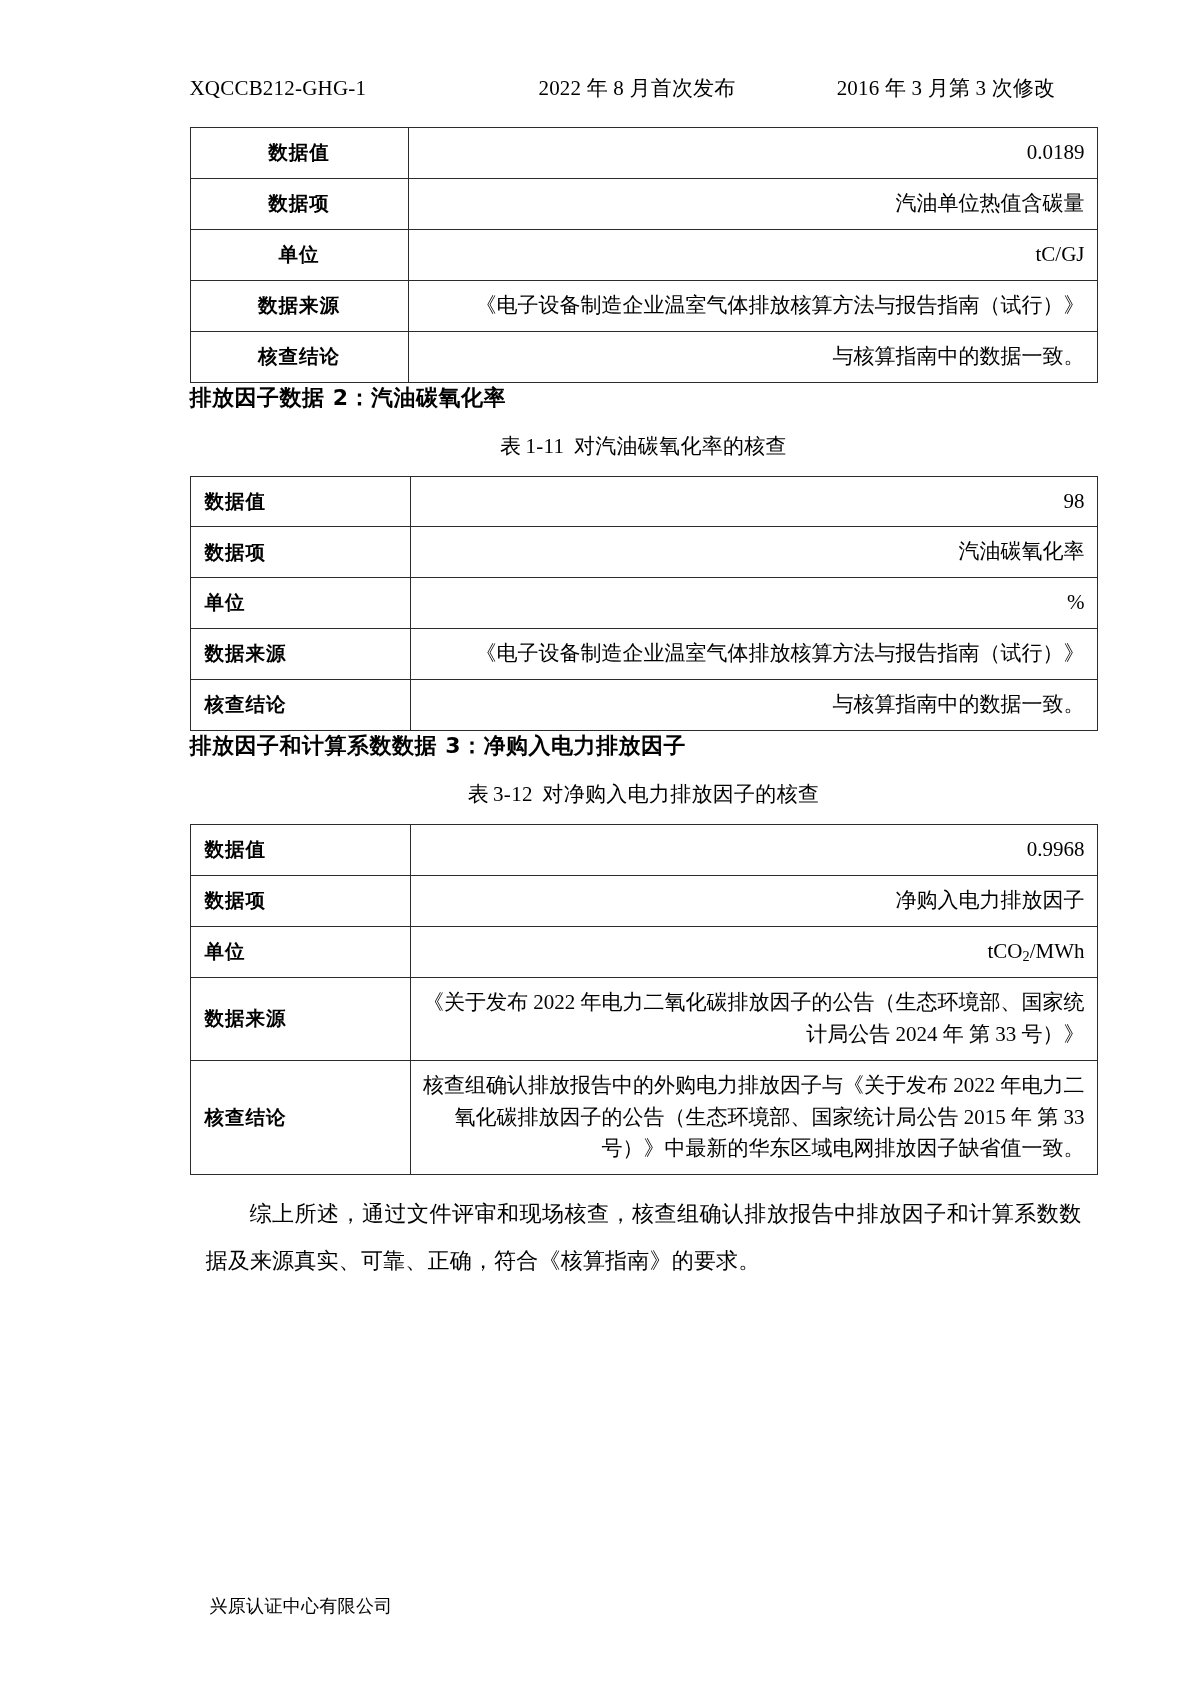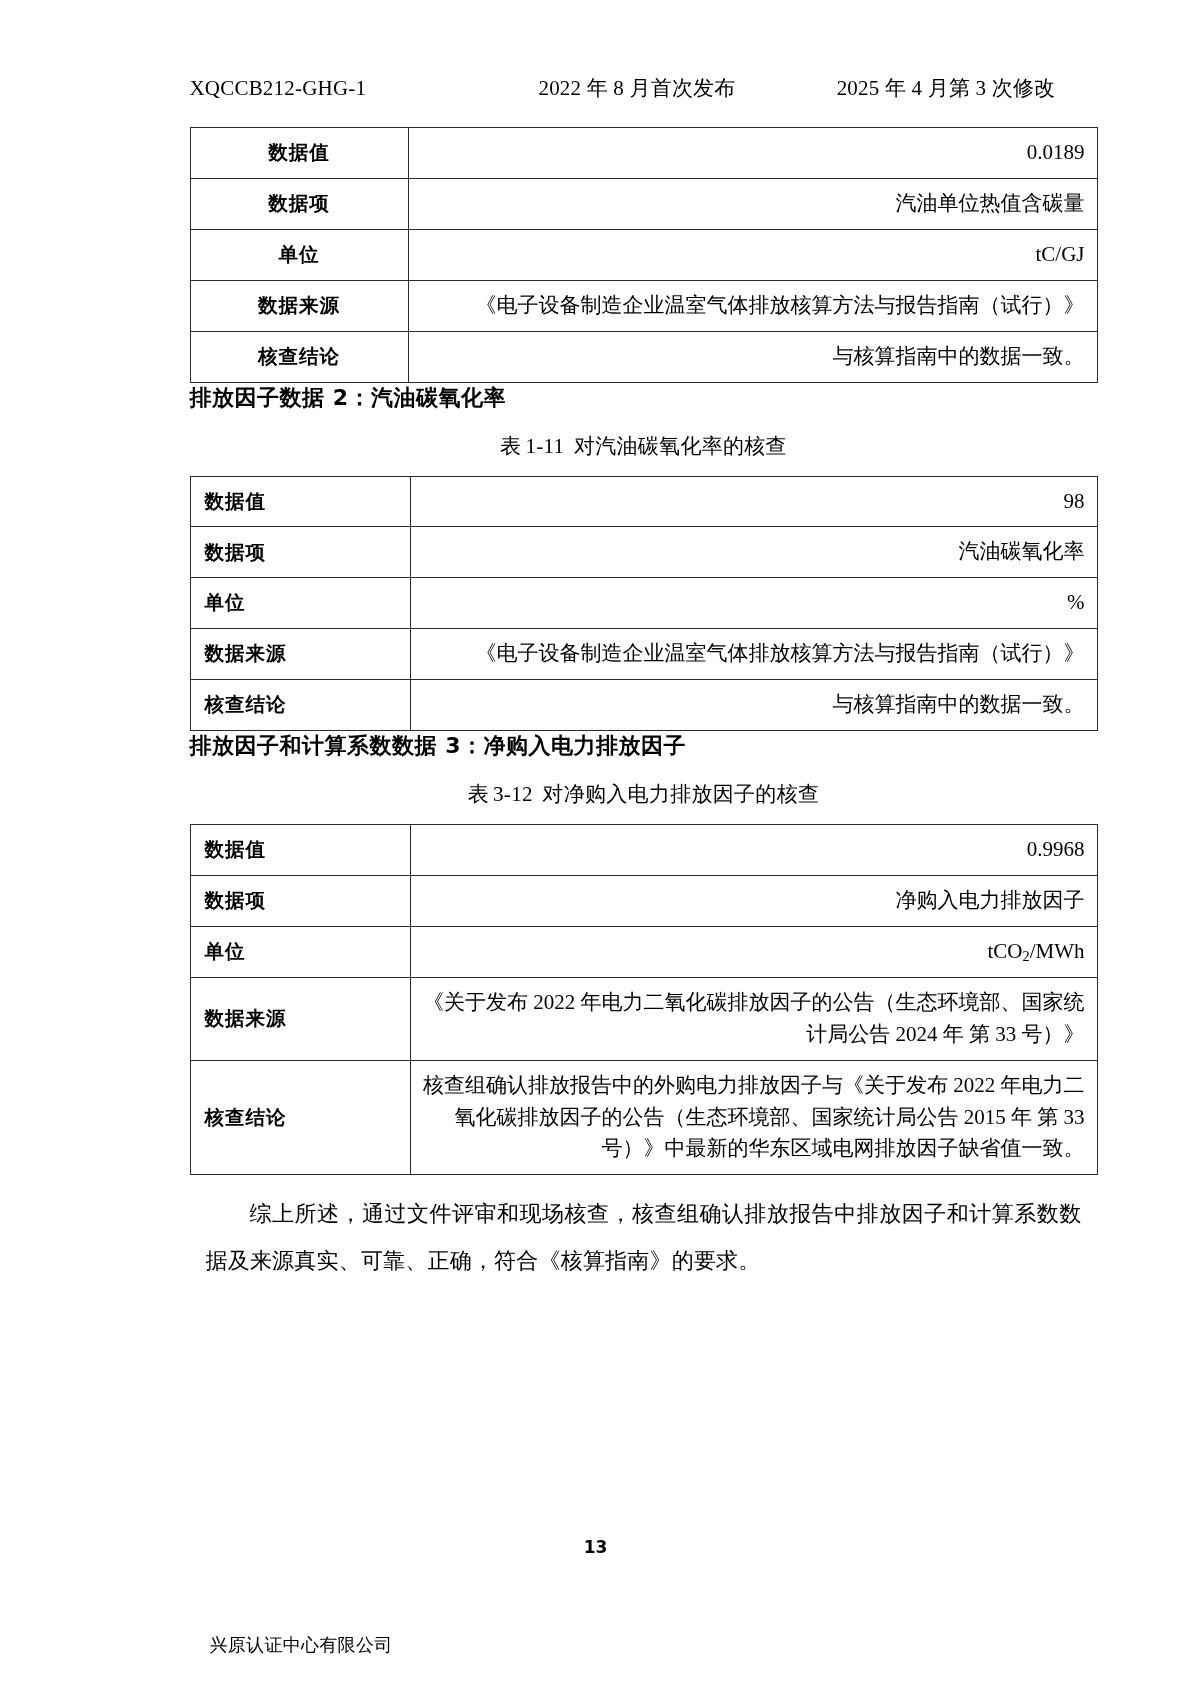"2025 年 4 月第 3" span.hdr-rev { text: 2025 年 4 -> 2016 年 3 }
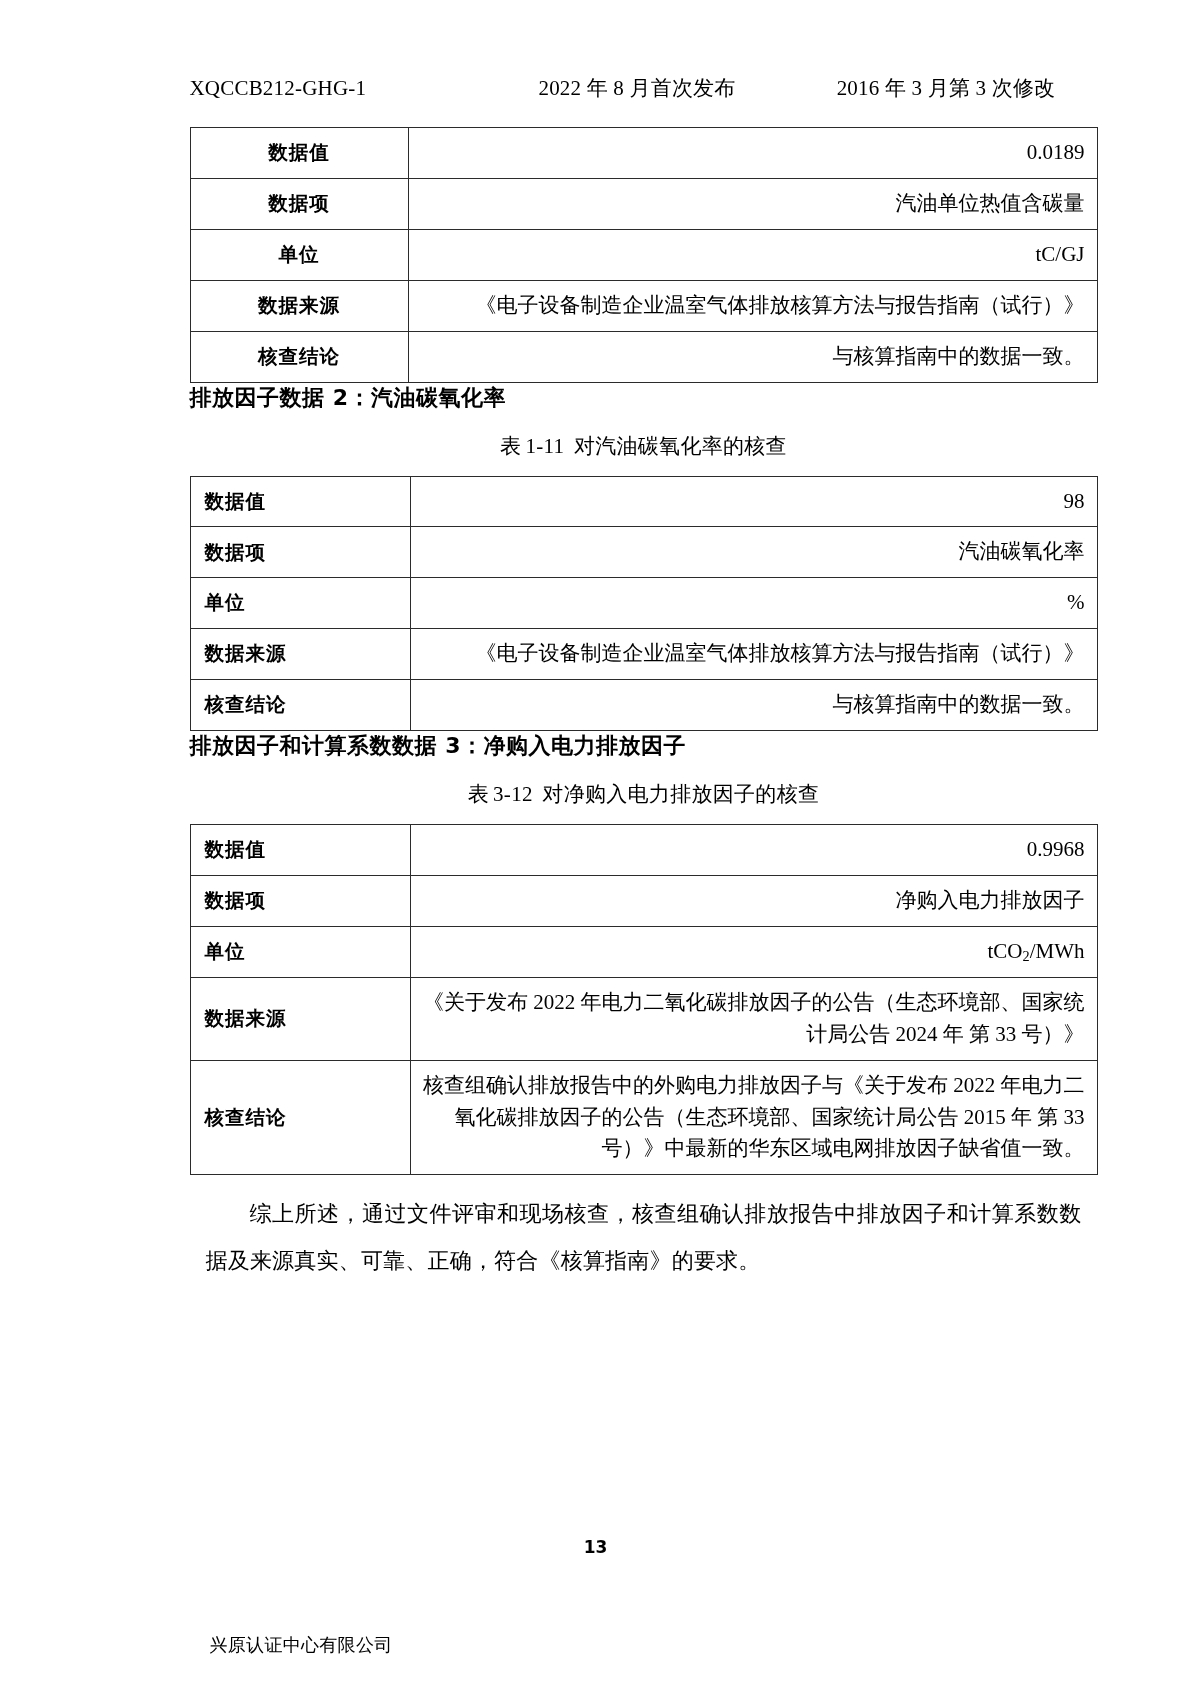"13" div.page-number { html: <div>13</div> -> none }
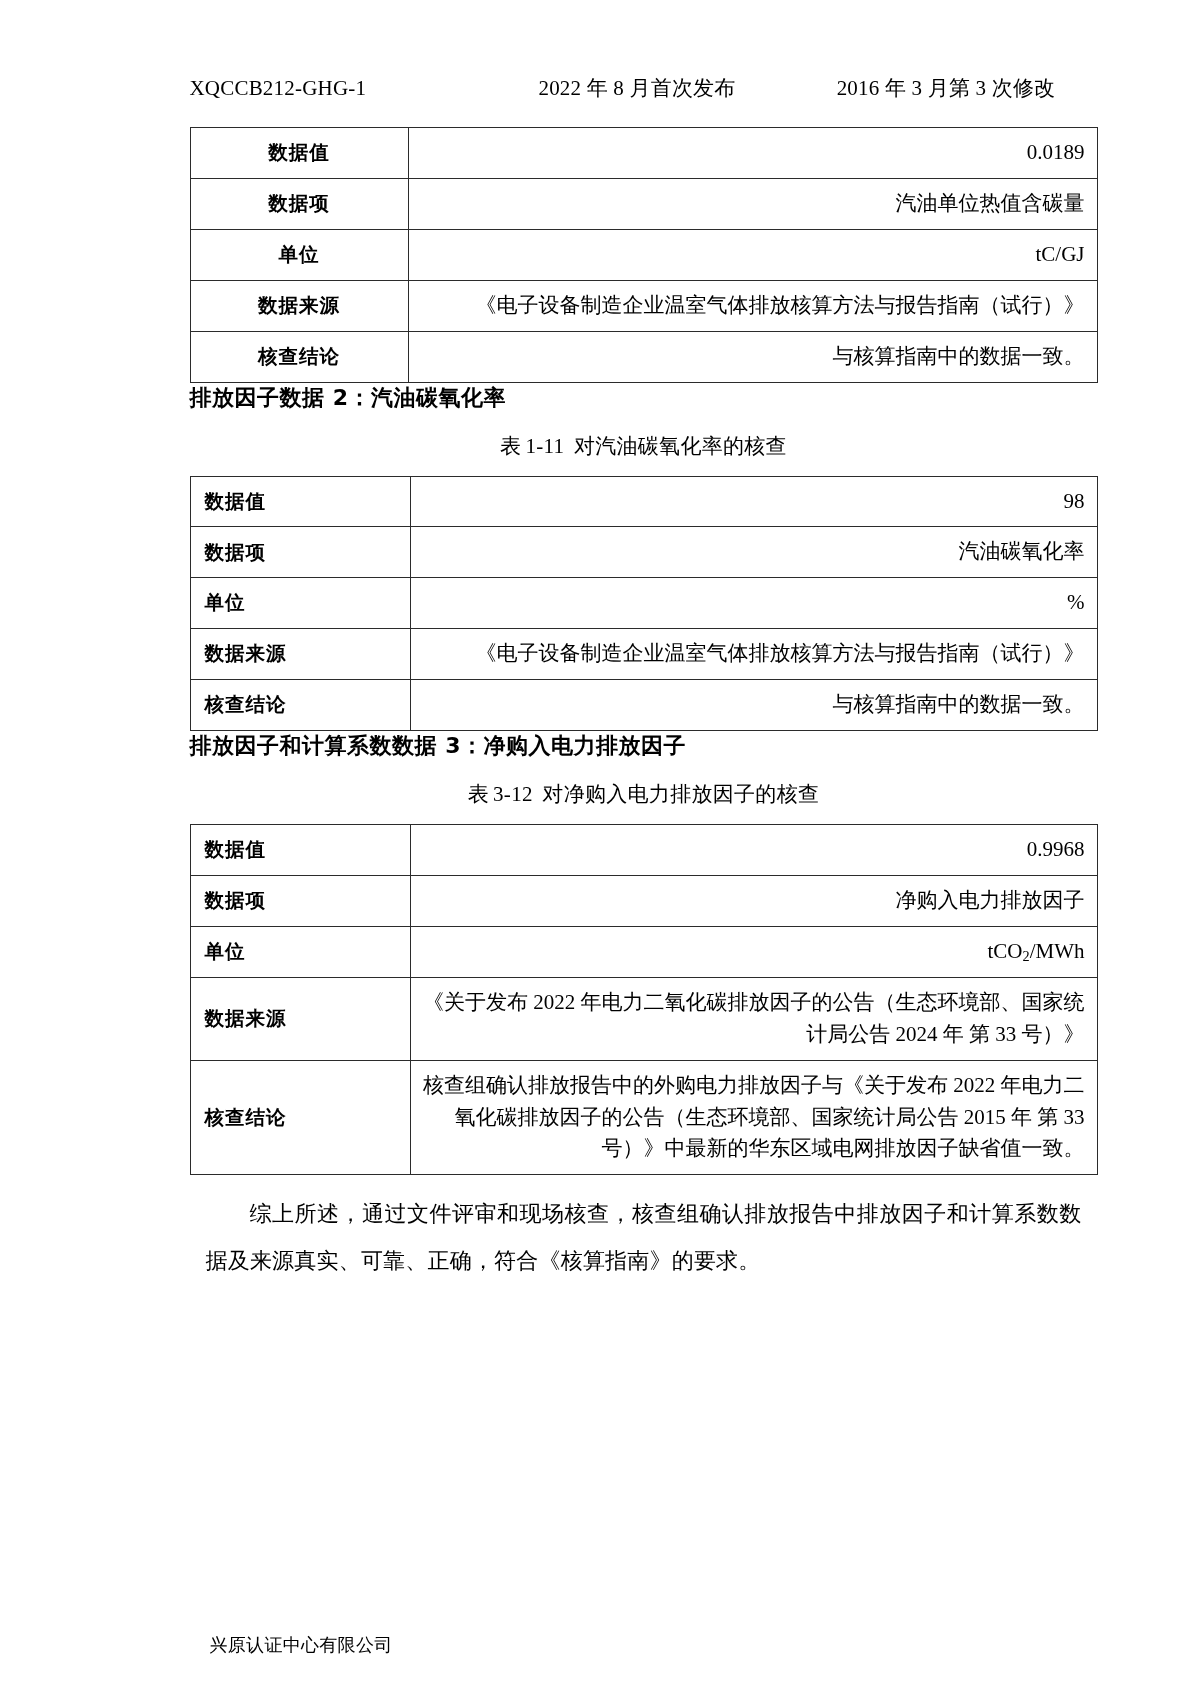"兴原认证中心有限公司" .doc-footer { top: 1633px -> 1594px }
